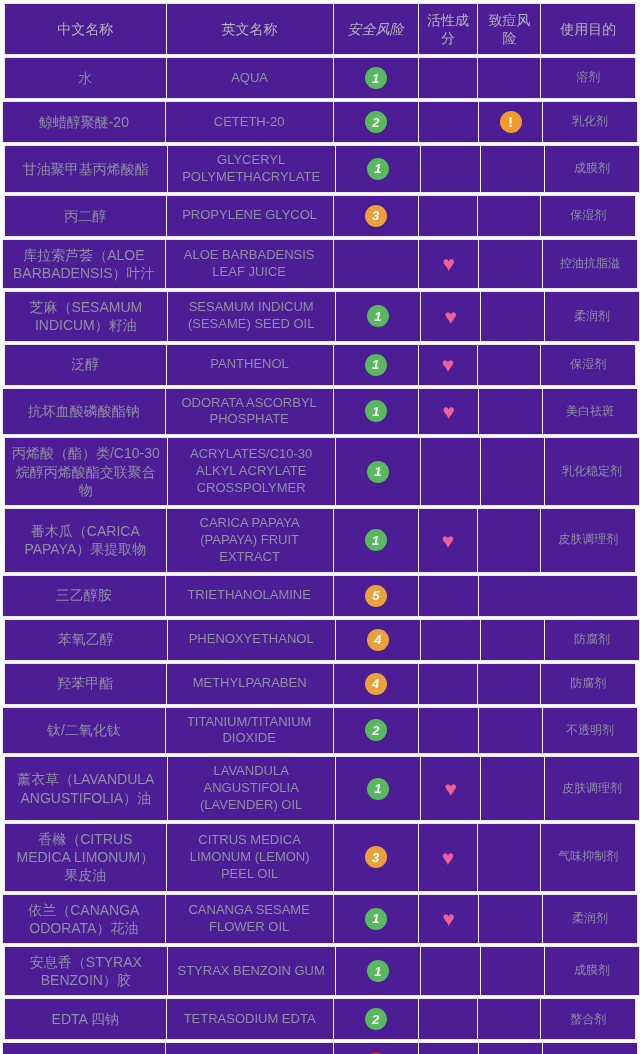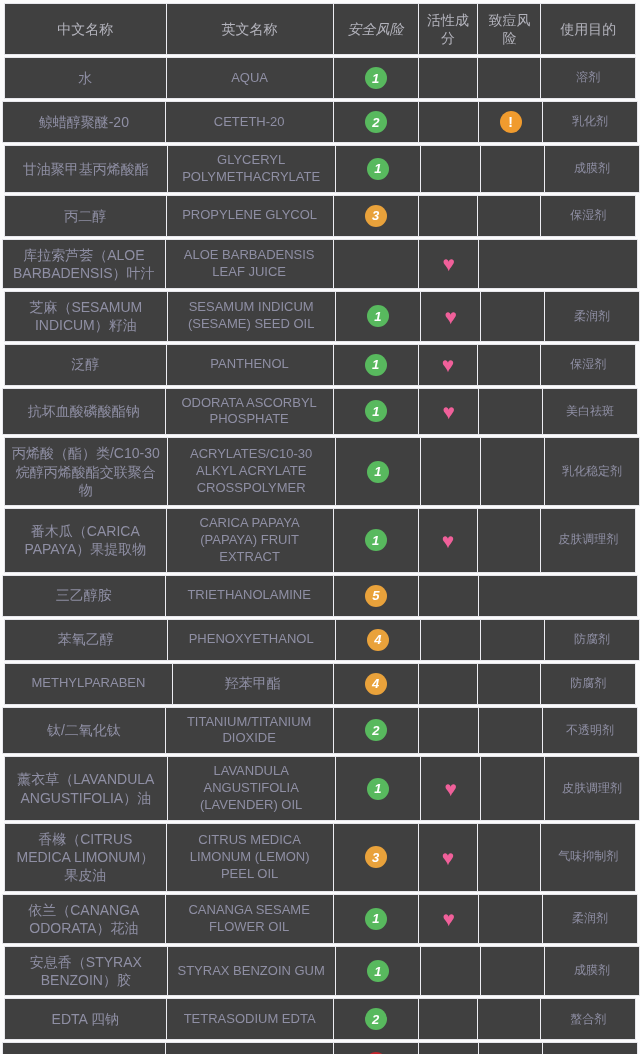"中文名称" .row { background: #404040 -> #4c1d95 }
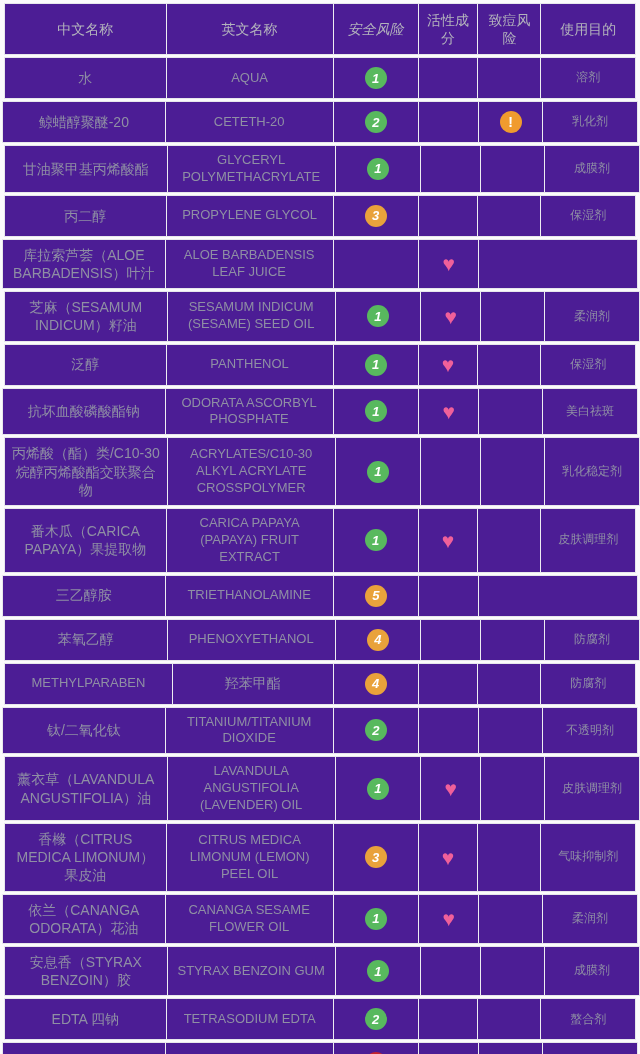"控油抗脂溢" div.cell { html: none -> <div>控油抗脂溢</div> }
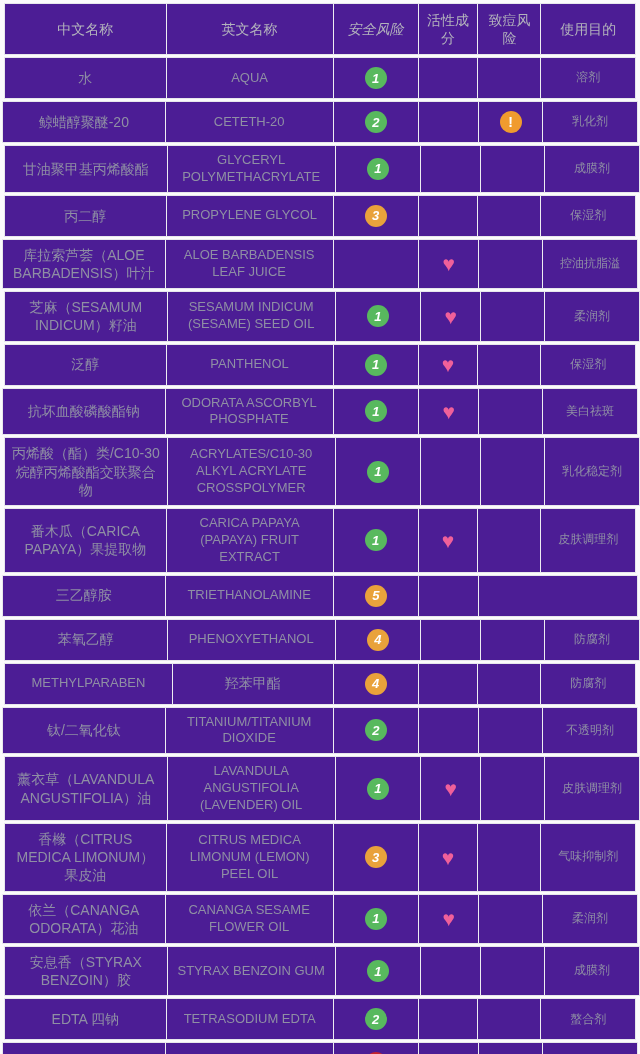"METHYLPARABEN" div.cell { order: before "羟苯甲酯" -> after "羟苯甲酯" }
